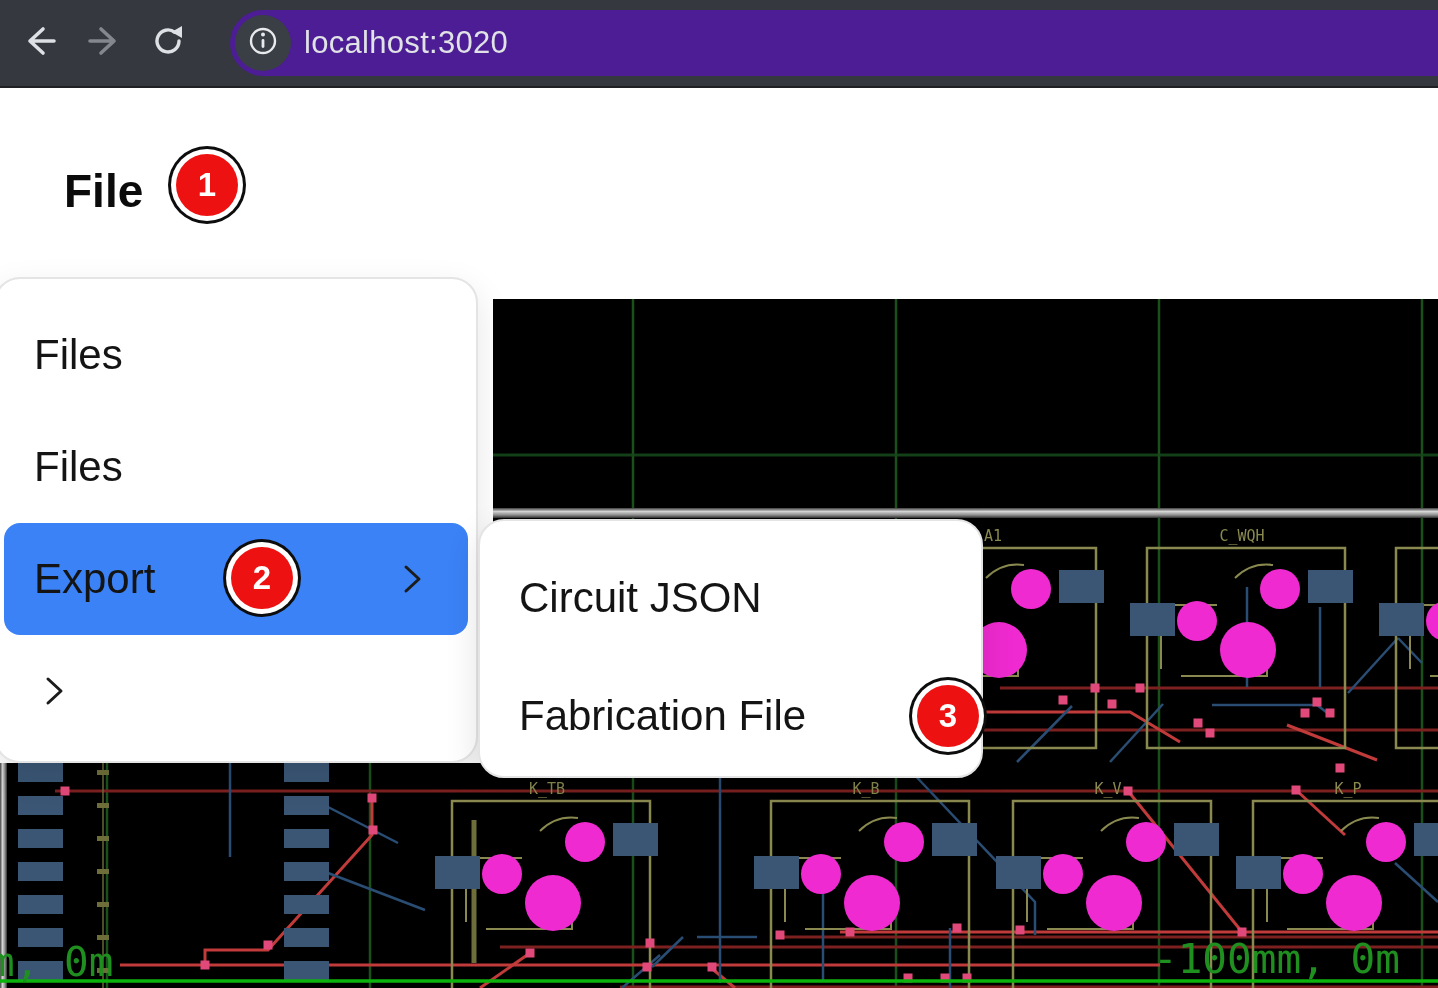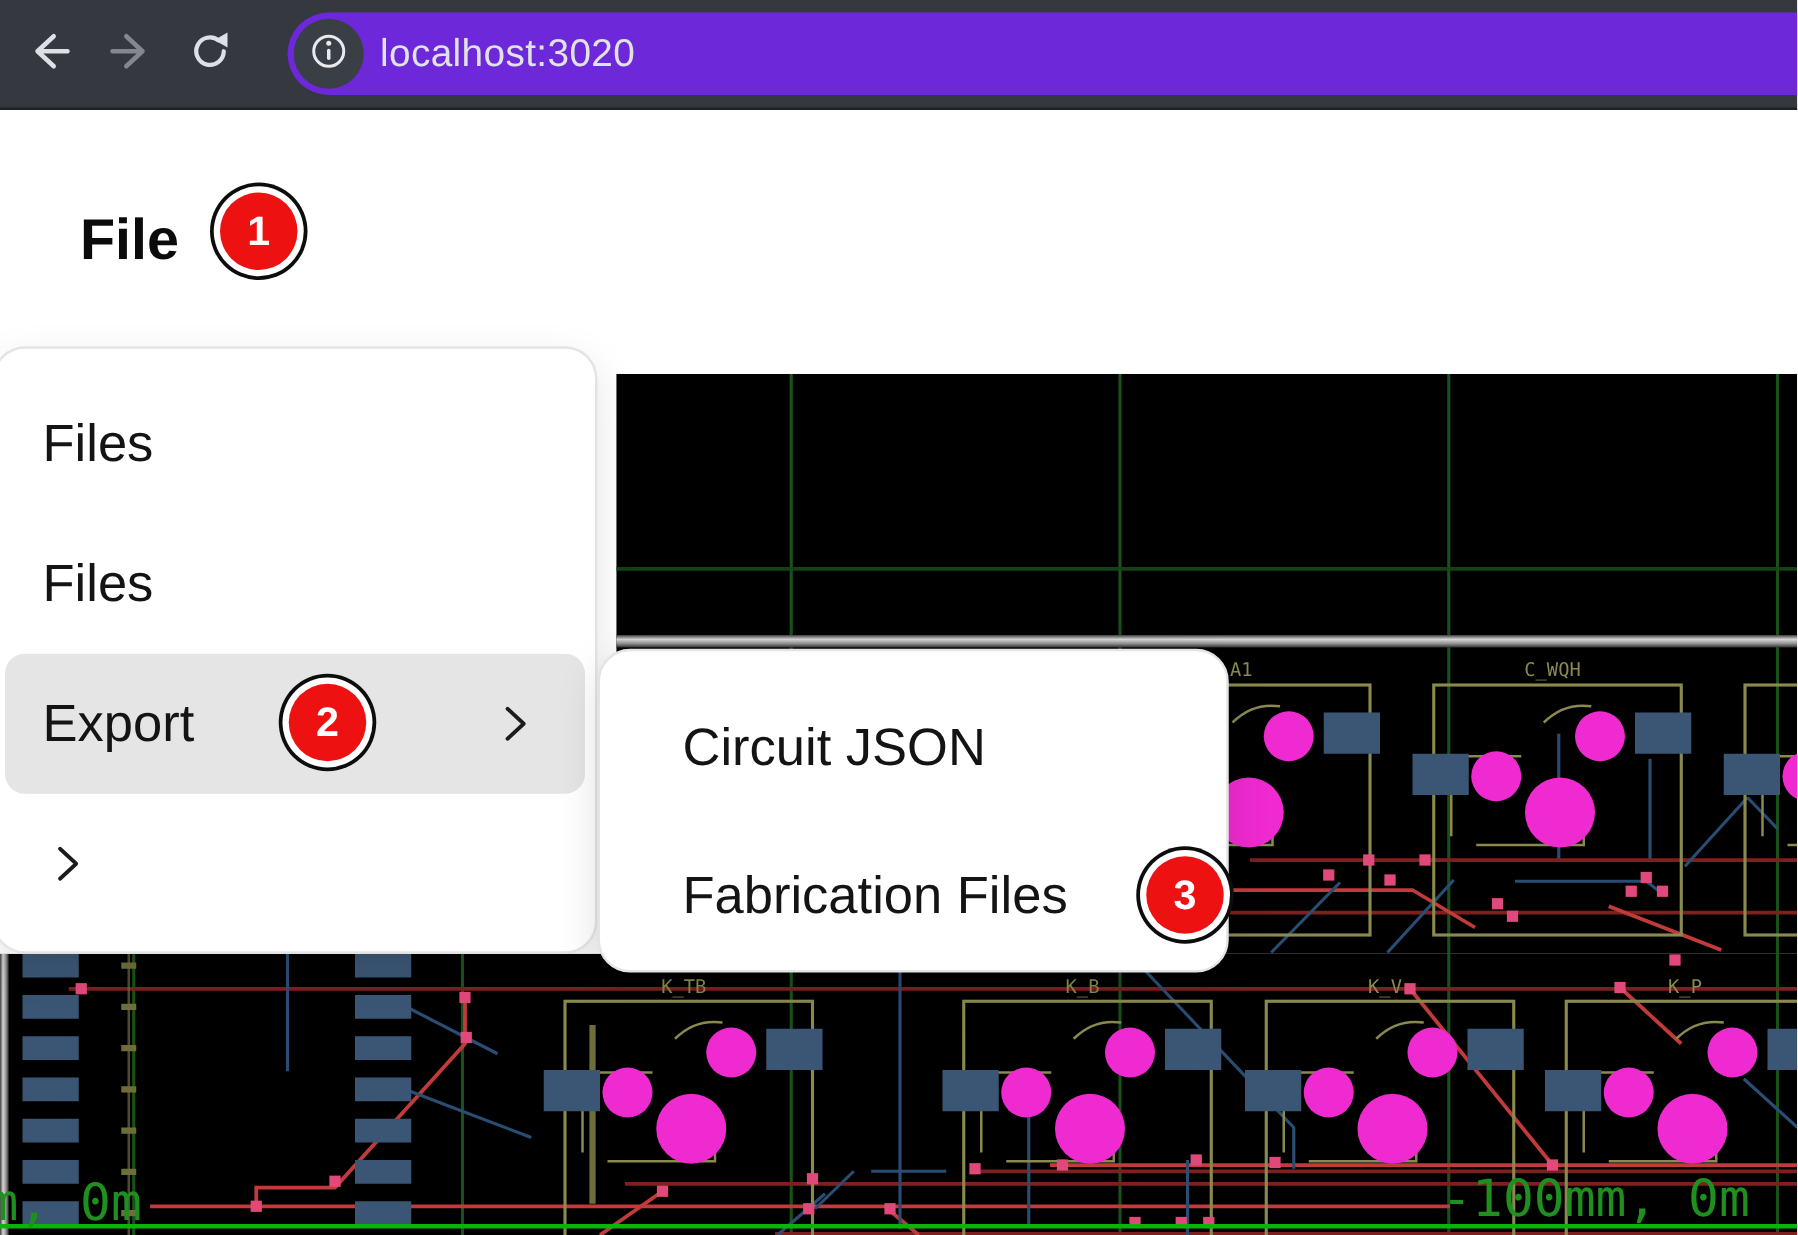"localhost:3020" .omnibox { background: #6d28d9 -> #4c1d95 }
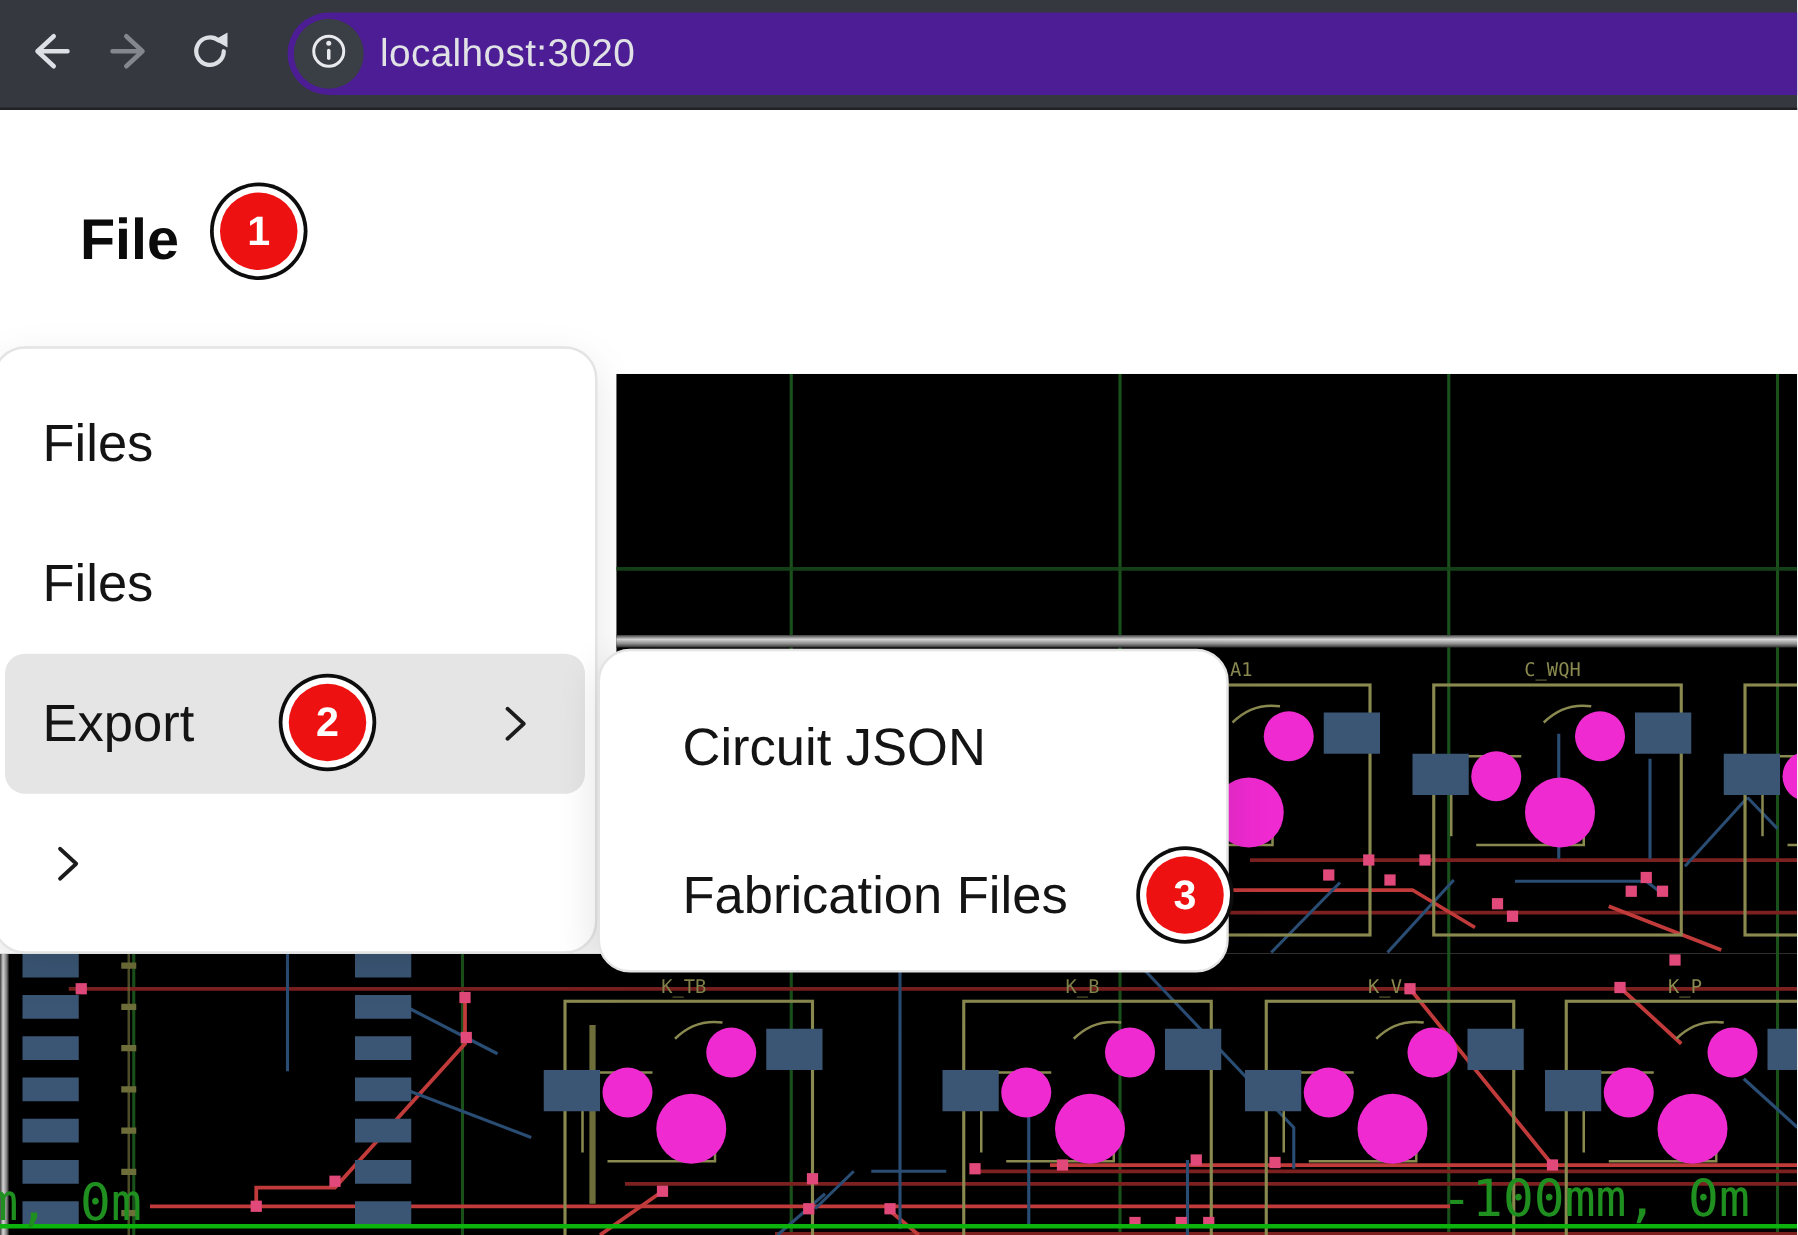"Export" .menu-row.highlight { background: #e5e5e5 -> #3b82f6 }
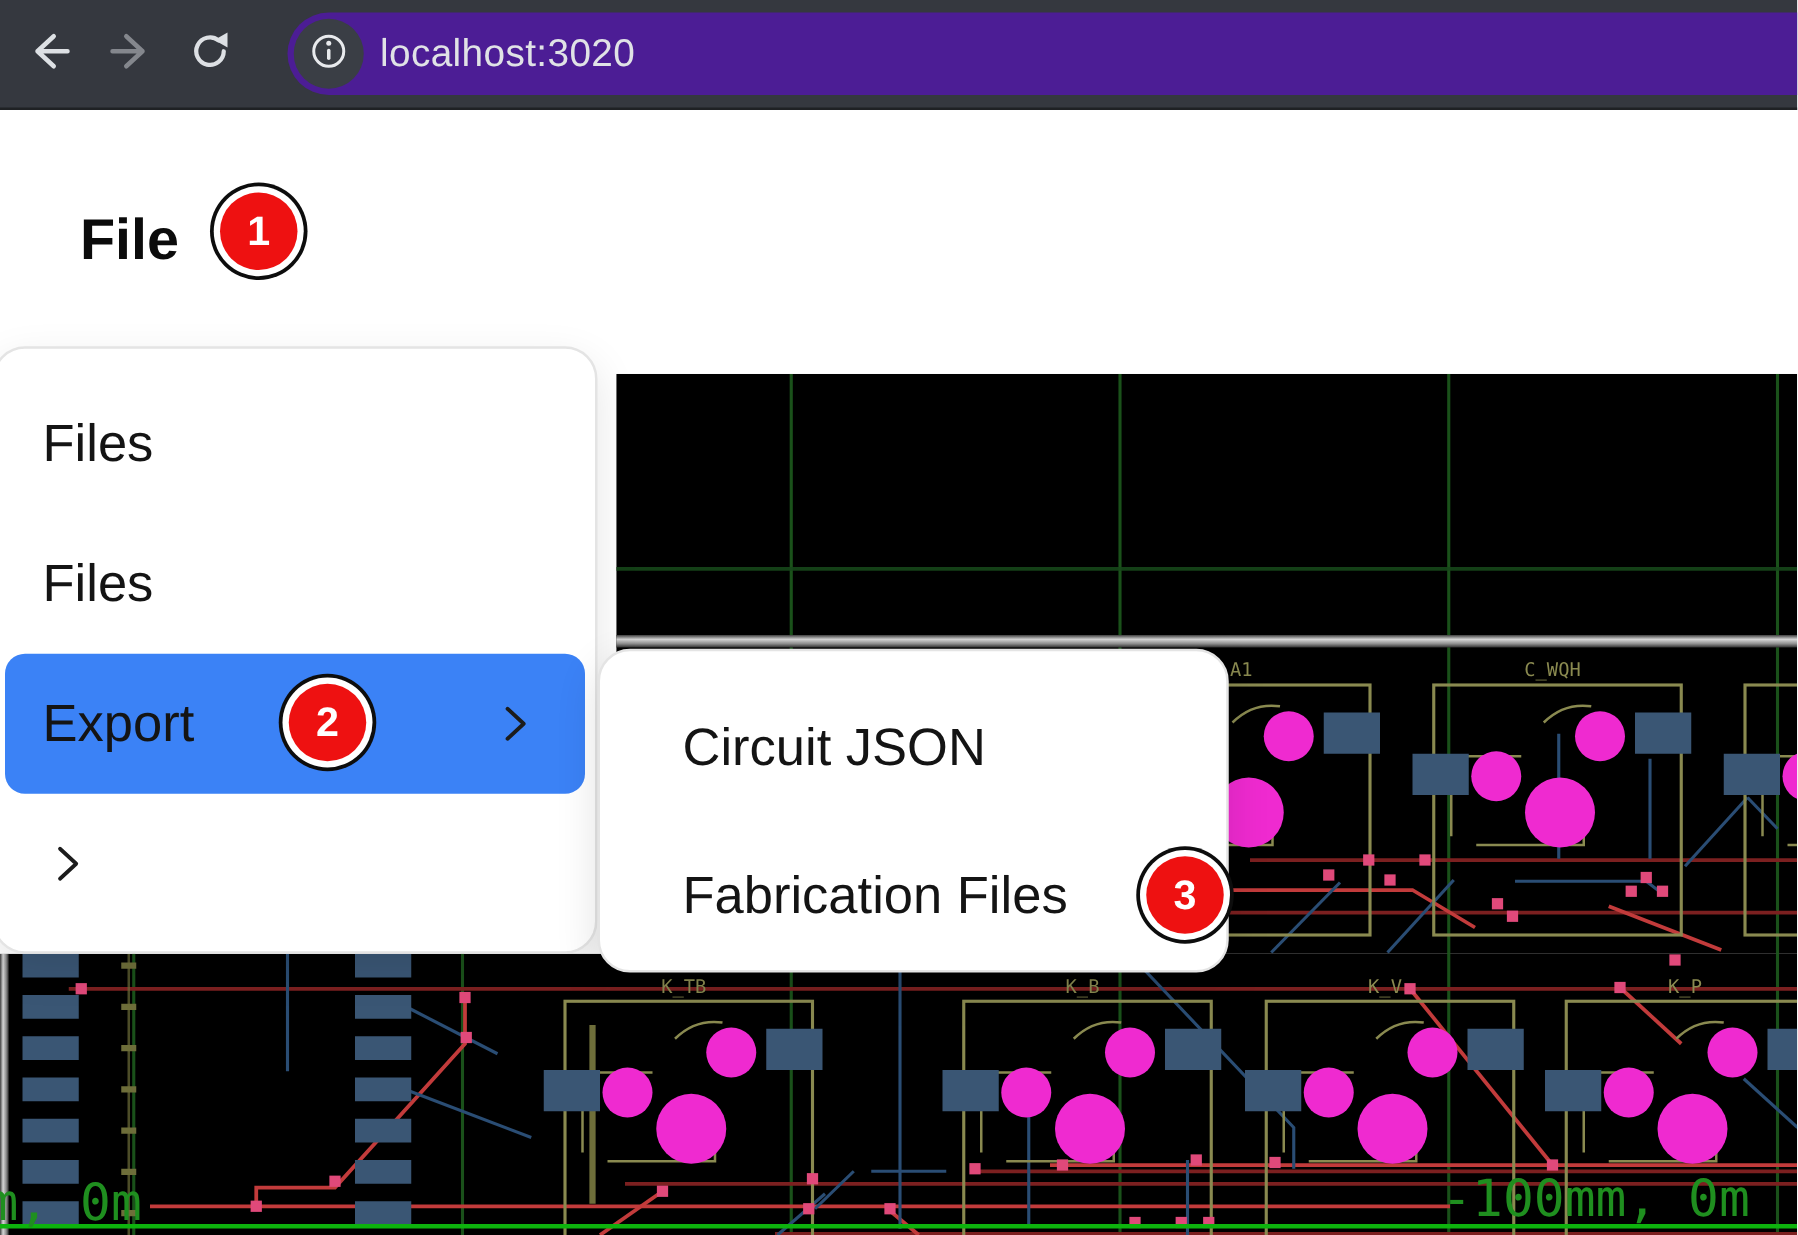"Circuit JSON" .submenu .menu-row { padding-left: 66px -> 39px }
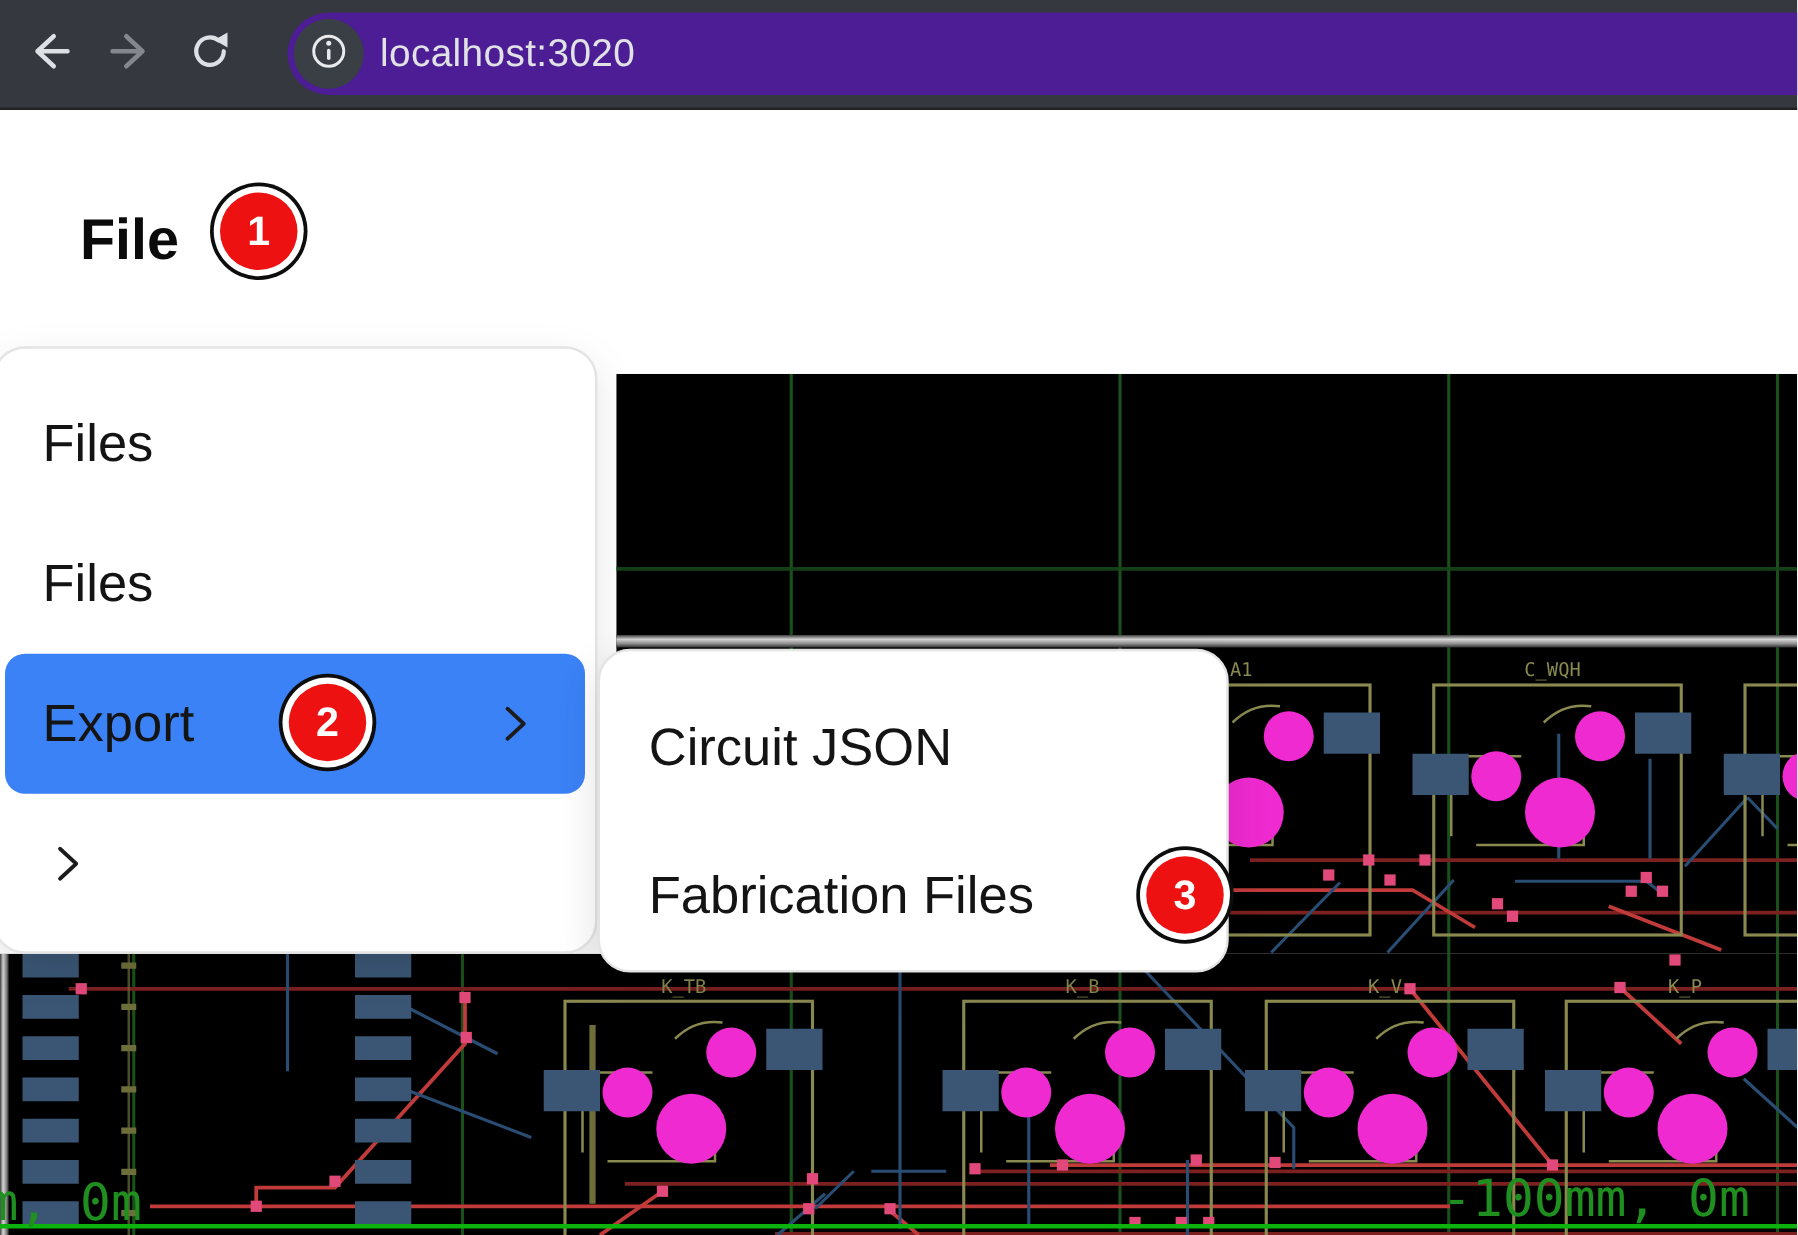"Fabrication Files" span { text: Files -> File }
